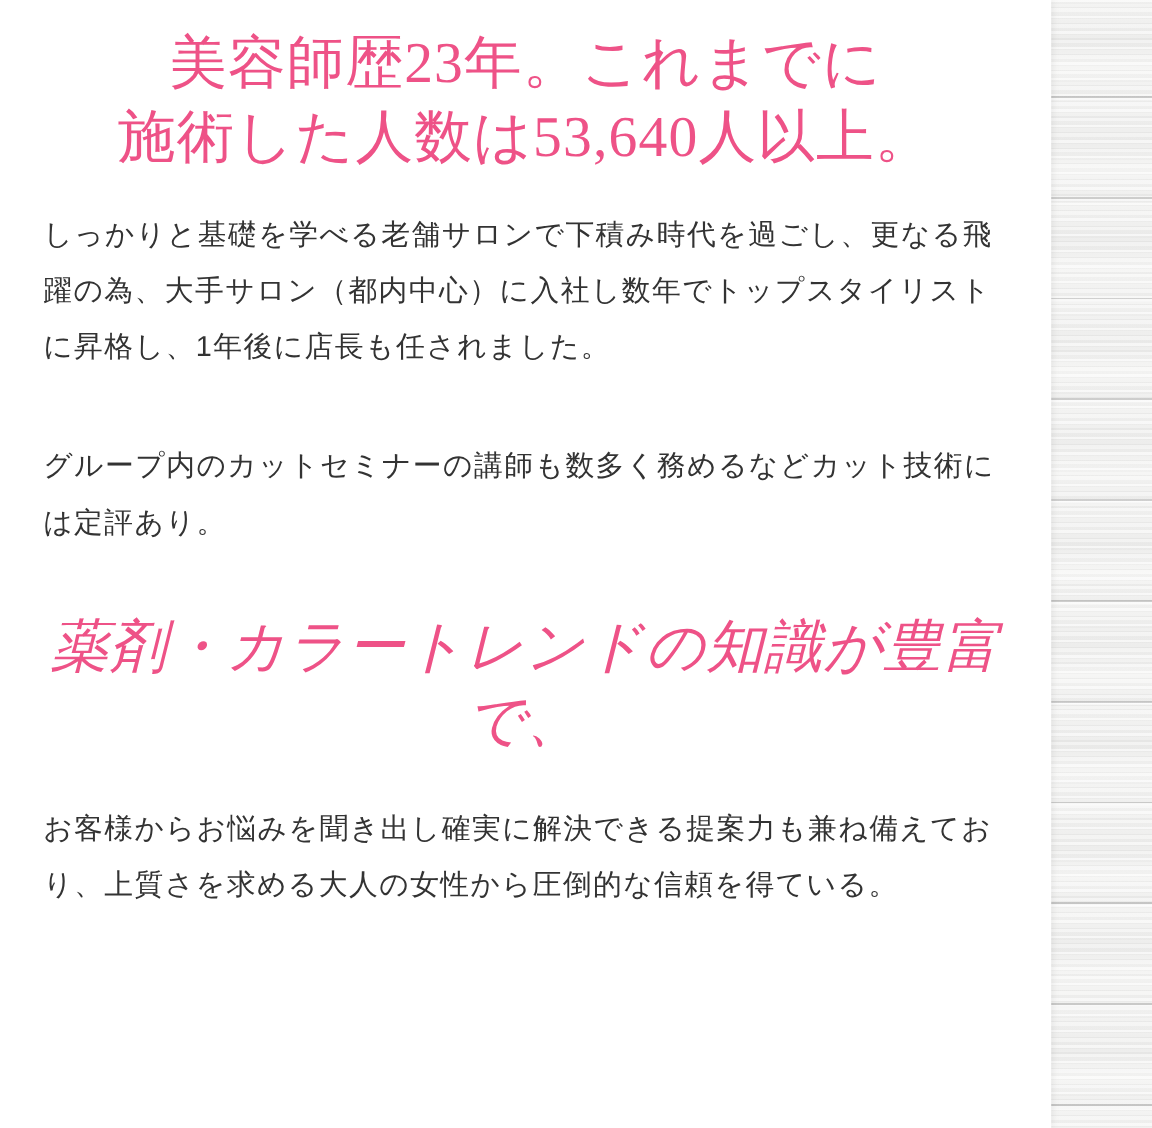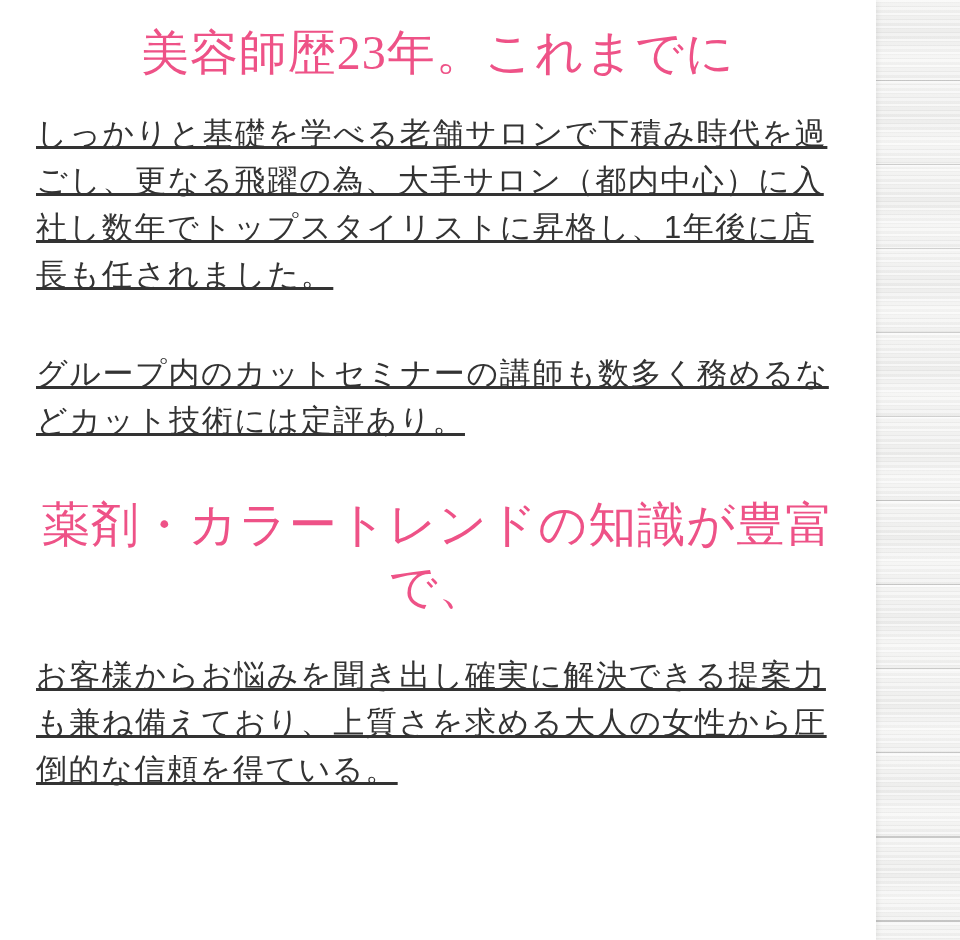"施術した人数は53,640人以上。" span.hline { html: none -> <span>施術した人数は53,640人以上。</span> }
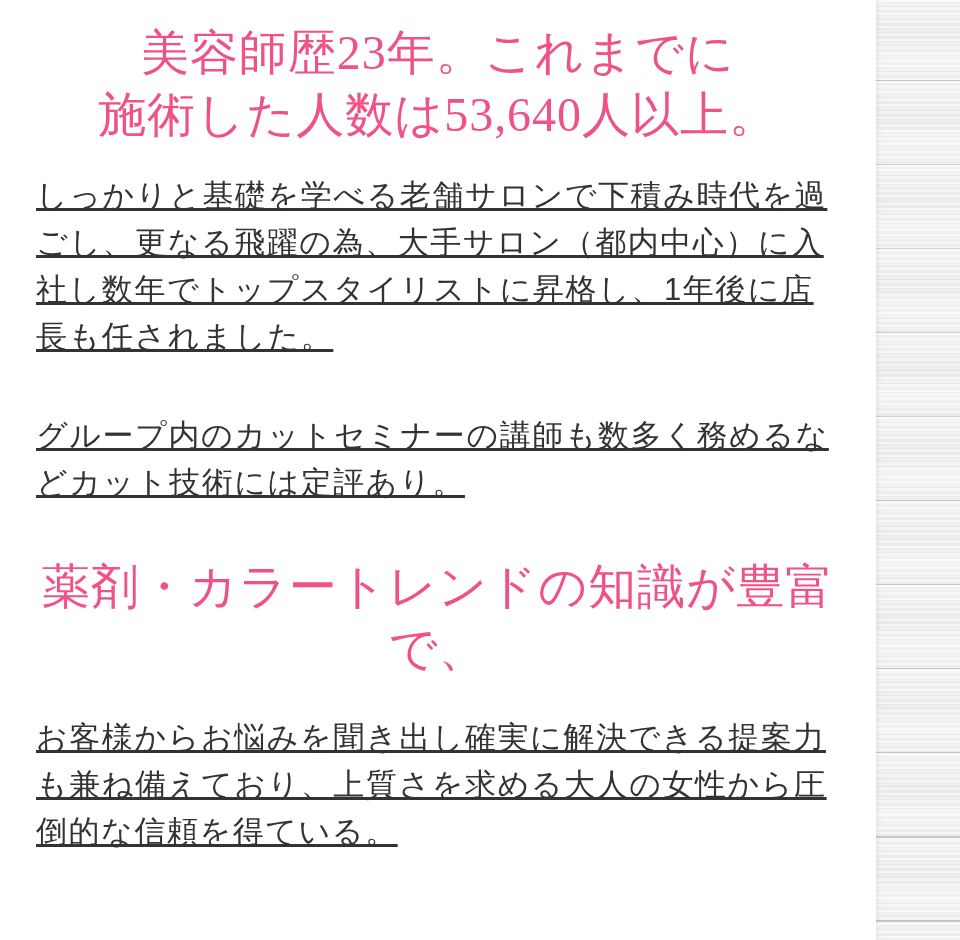"しっかりと基礎を学べる老舗サロンで下積み時代を過ごし、更なる飛躍の為、大手サロン" .body-p { font-size: 31px -> 24px; text-decoration: underline -> none }
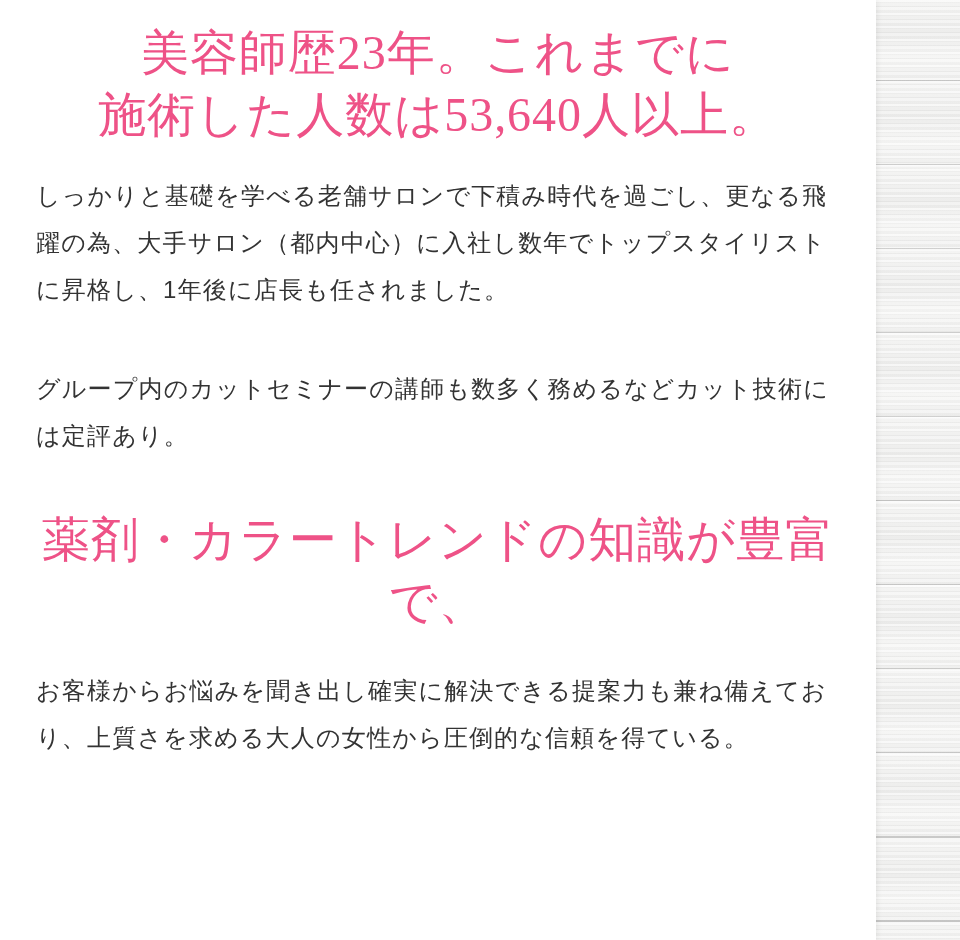"薬剤・カラートレンドの知識が豊富で、" .h2 { font-style: none -> italic }
